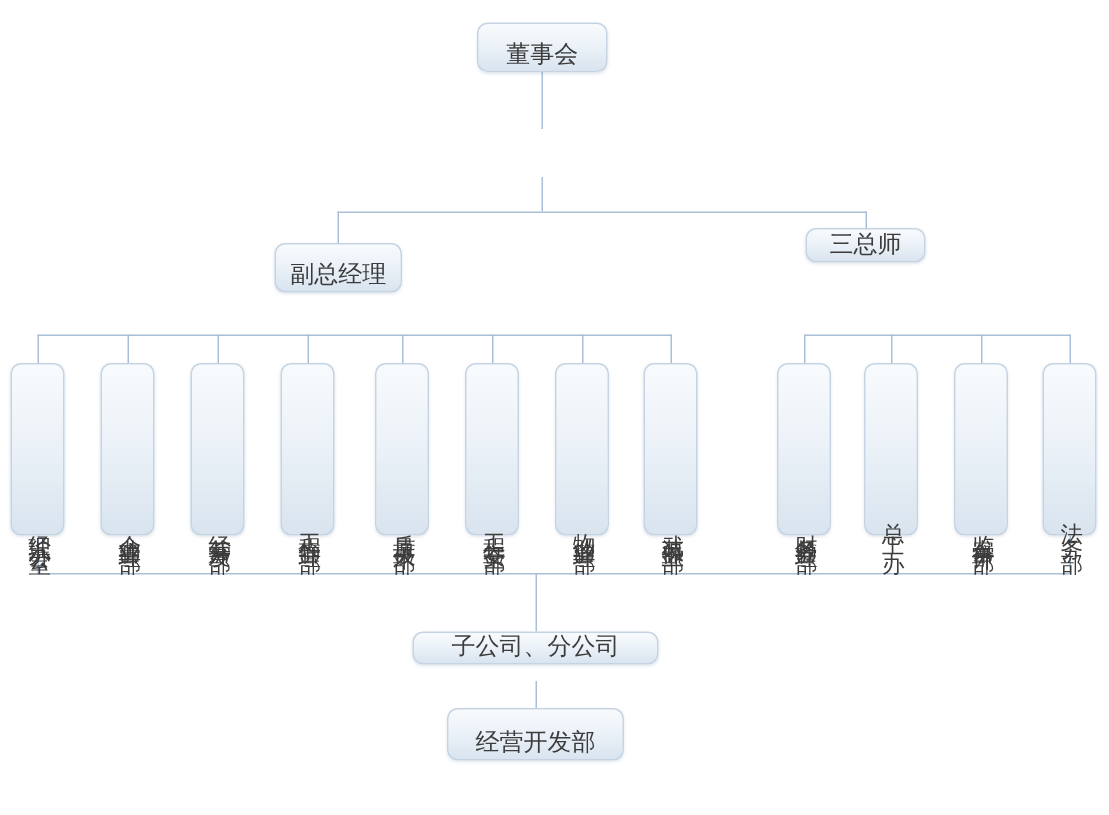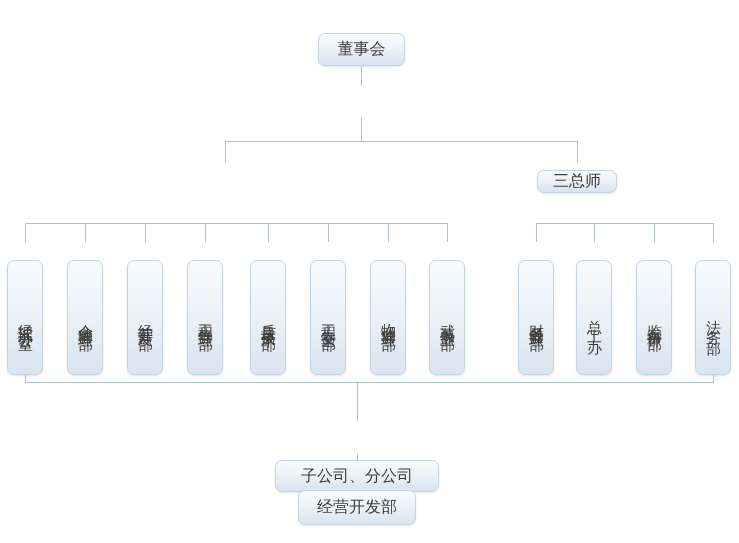"董事会" .node { align-items: center -> flex-end; margin-top: 18px -> none }
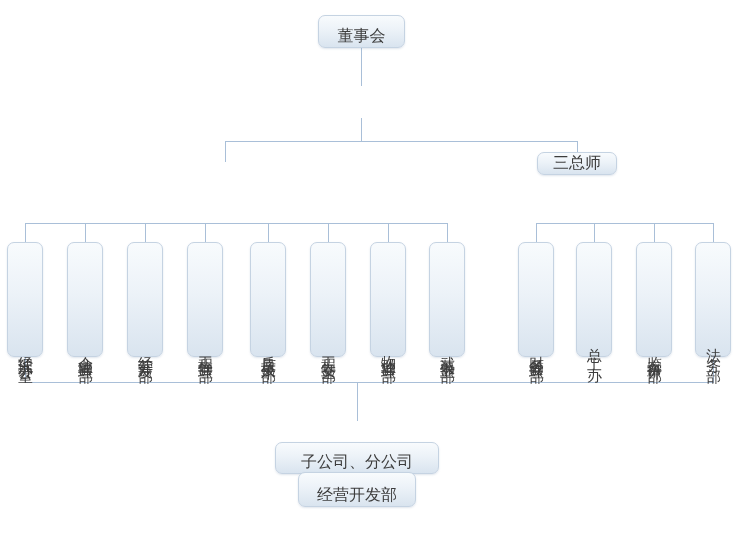"副总经理" div.node { html: none -> <div> <span>副总经理</span> </div> }
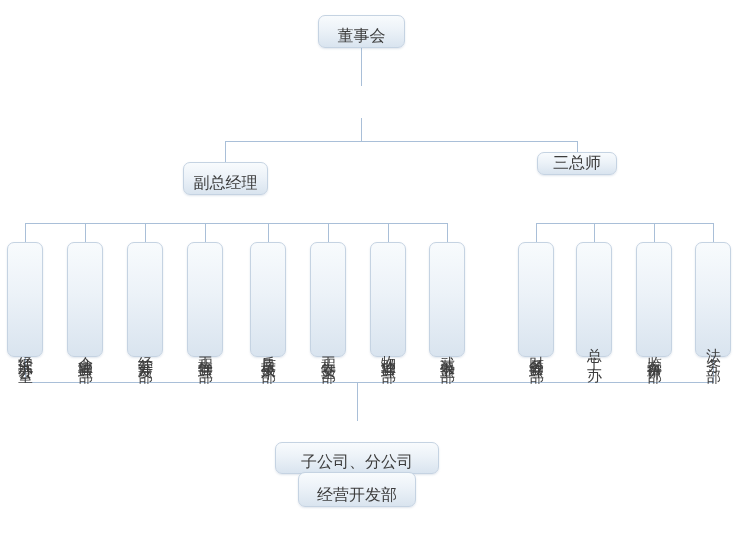"子公司、分公司" div.node { height: 32px -> 22px; top: 442px -> 421px }
